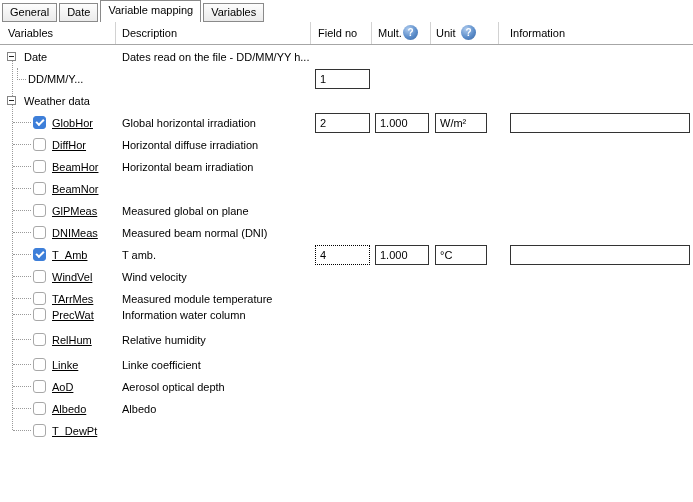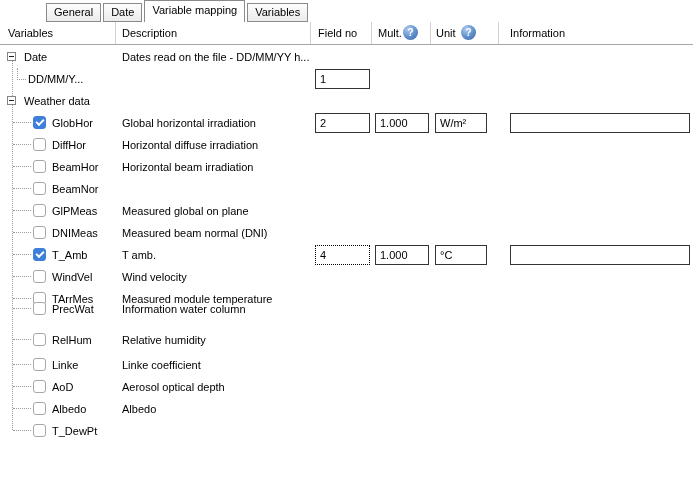"General" .tabstrip { margin-left: 44px -> none }
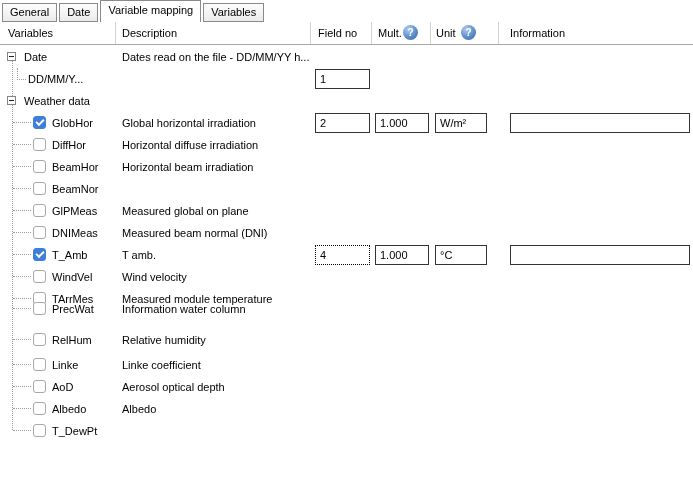"GlobHor" .trow .vlabel { text-decoration: none -> underline }
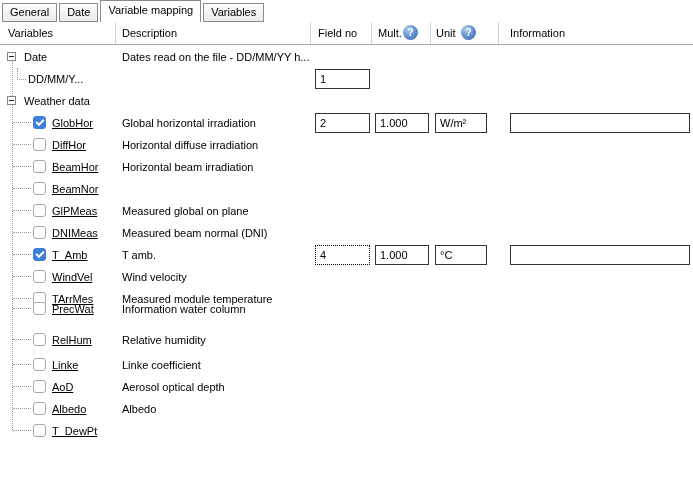"PrecWat" div.trow { top: 253px -> 259px }
